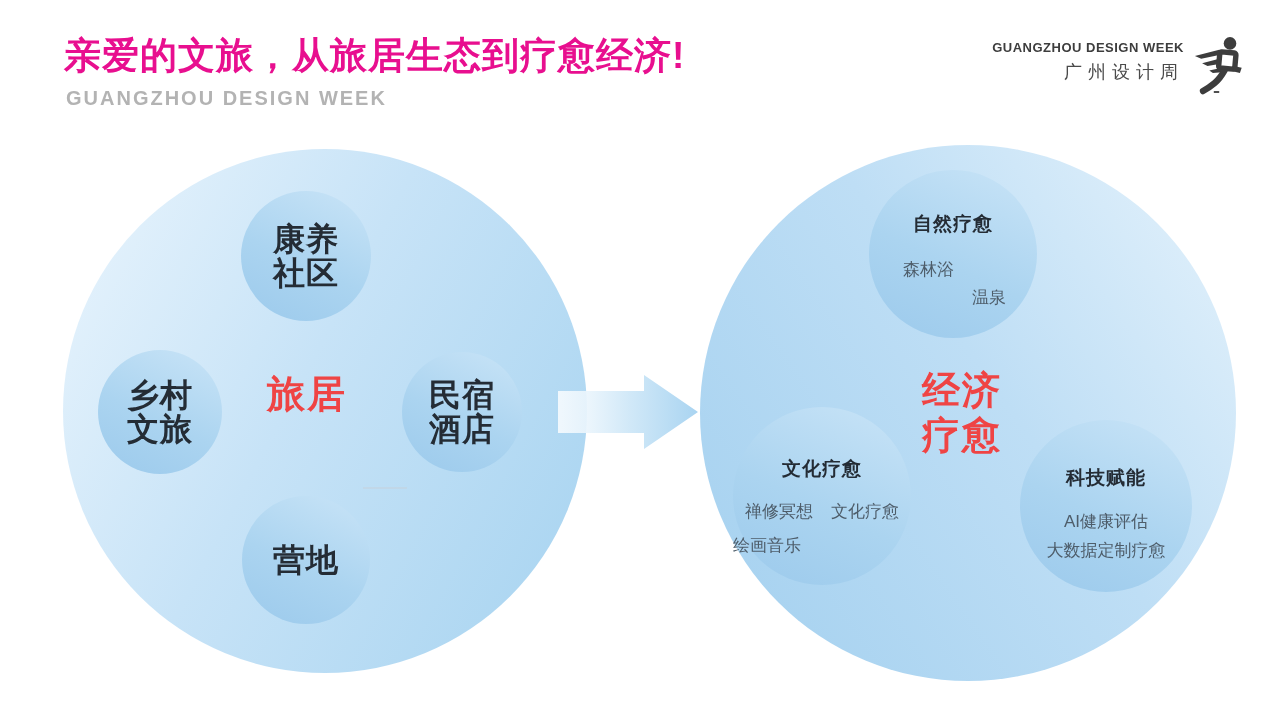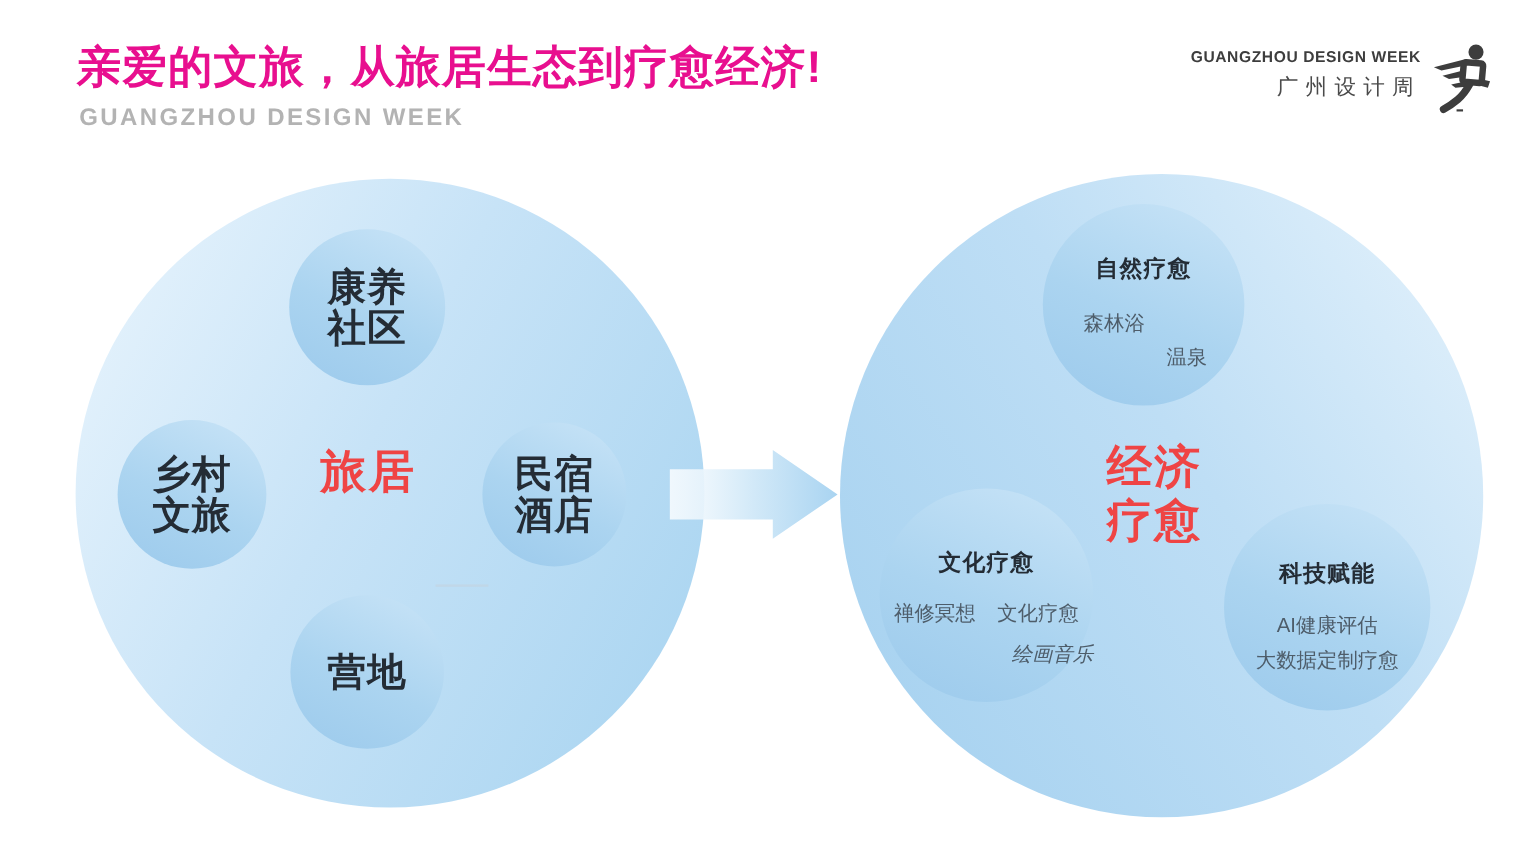"绘画音乐" .cul-row2 { font-style: italic -> none; text-align: right -> left }
